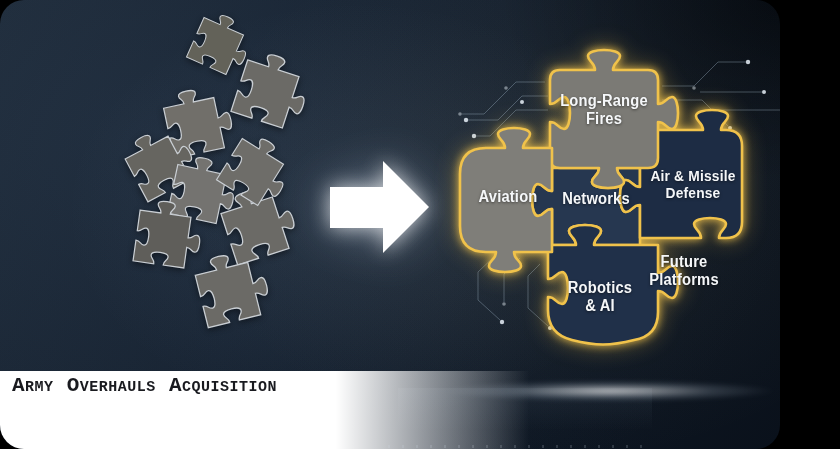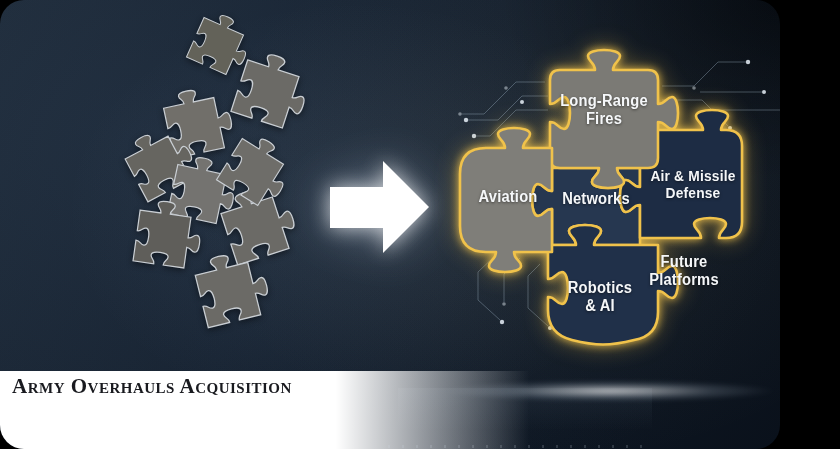"Army Overhauls Acquisition" #headline { font-family: Liberation Serif, serif -> Liberation Mono, monospace }
